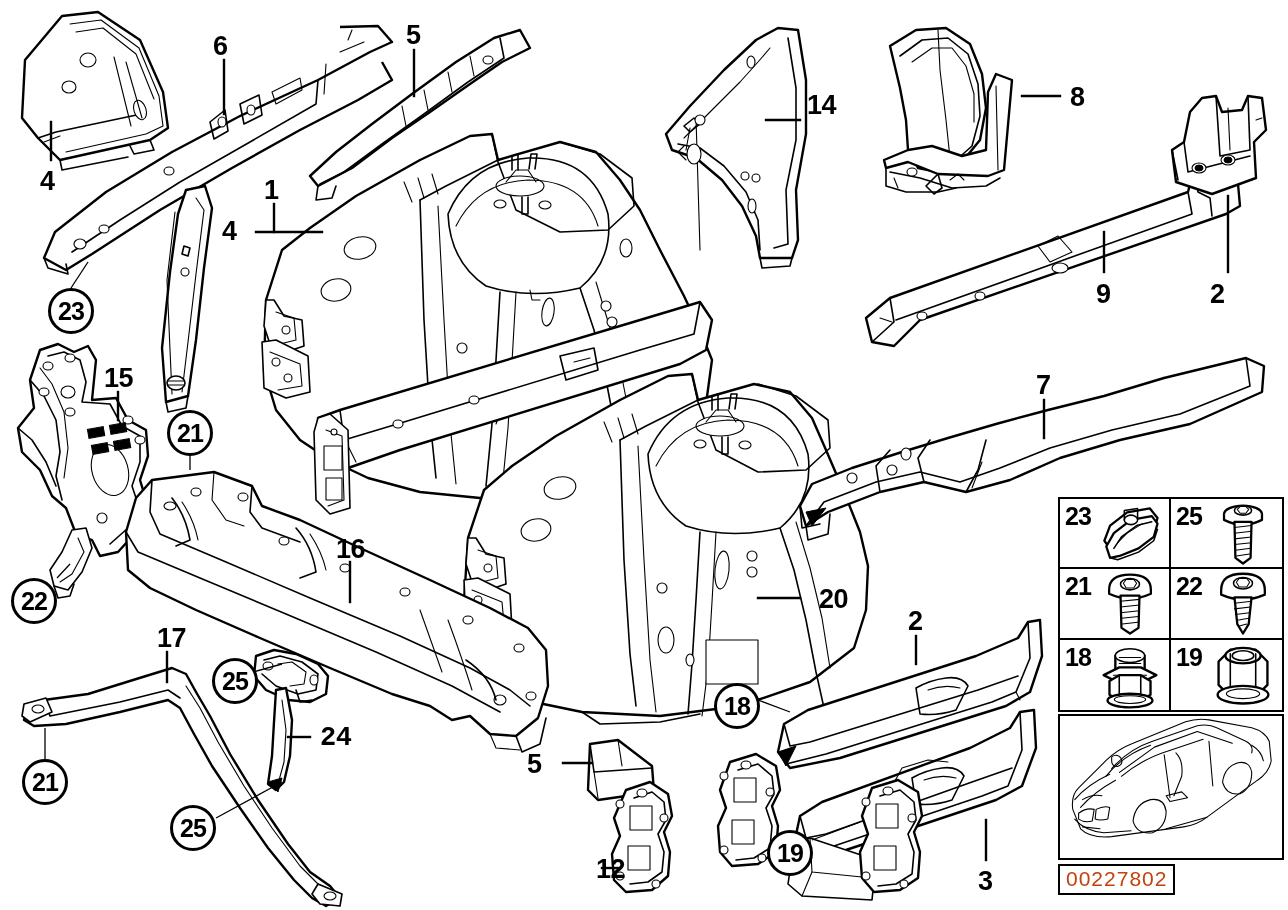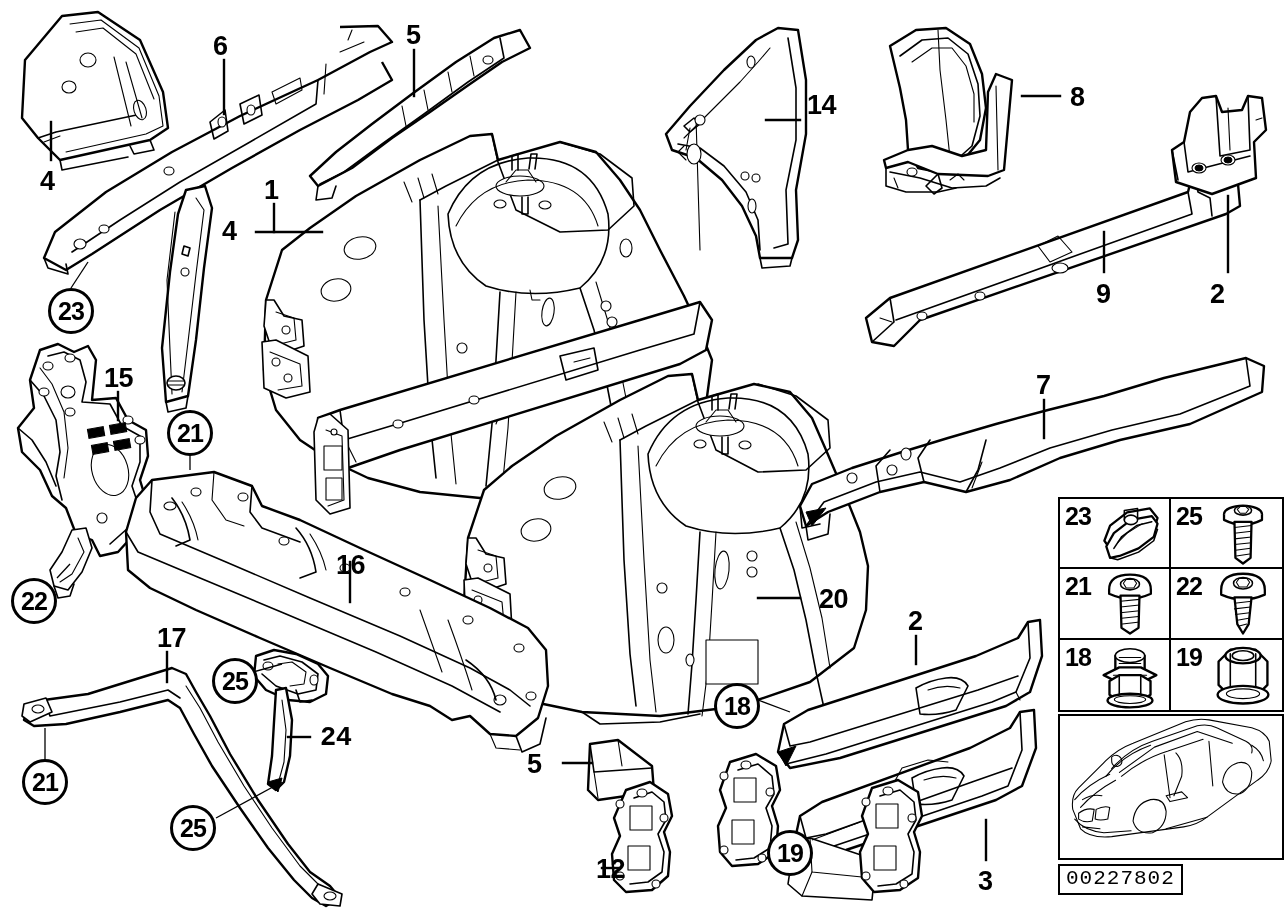"16" div.callout { top: 552px -> 536px }
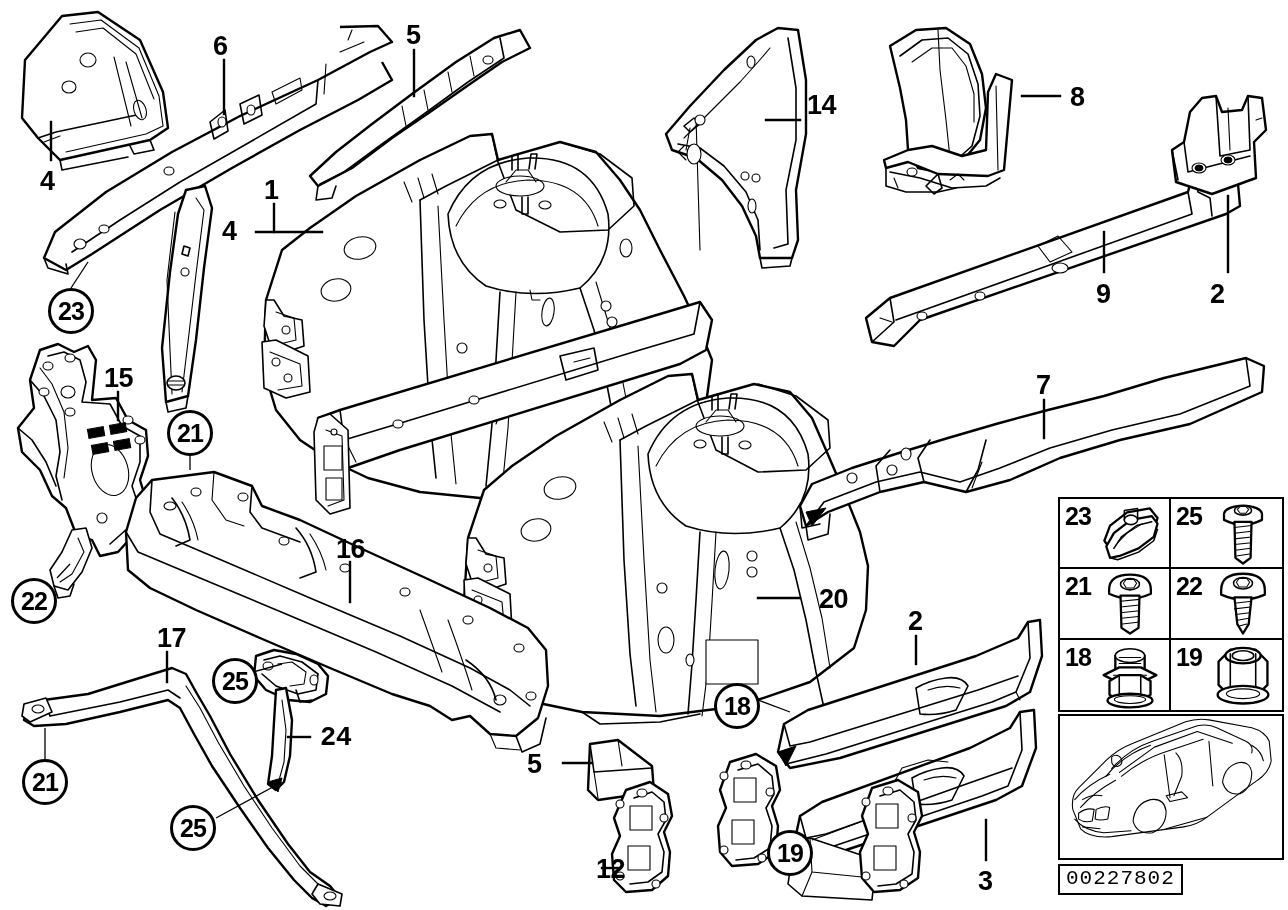"00227802" #diagram-id-box { color: #000000 -> #c2410c; font-family: Liberation Mono, monospace -> Liberation Sans, sans-serif }
